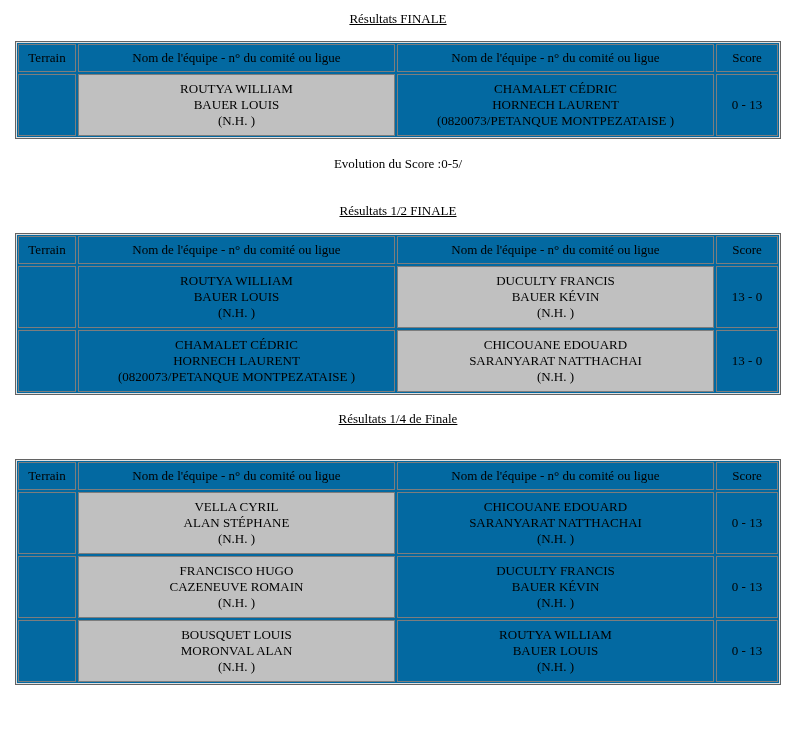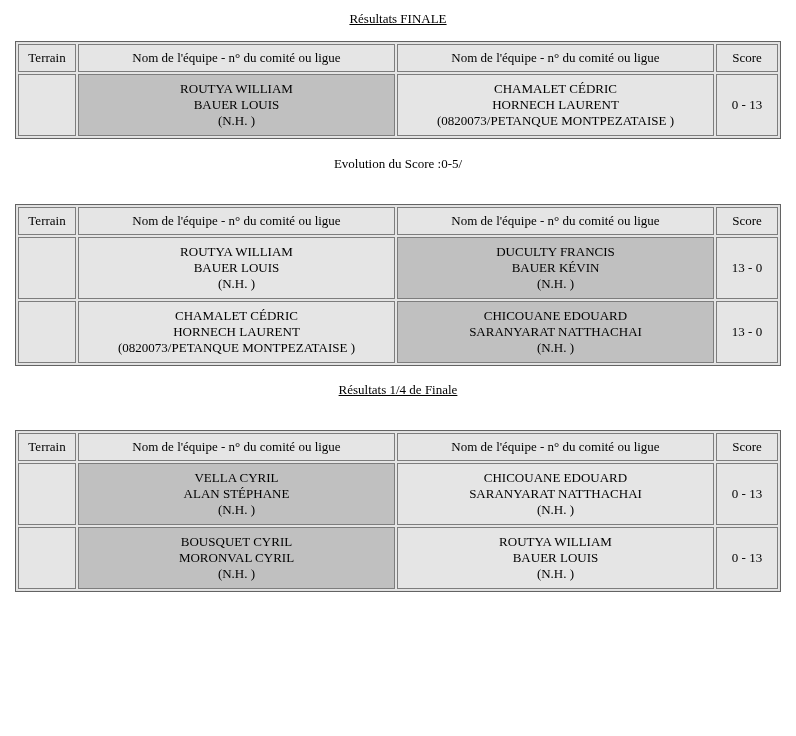"Terrain" table.results { background: #e5e5e5 -> #0369a1 }
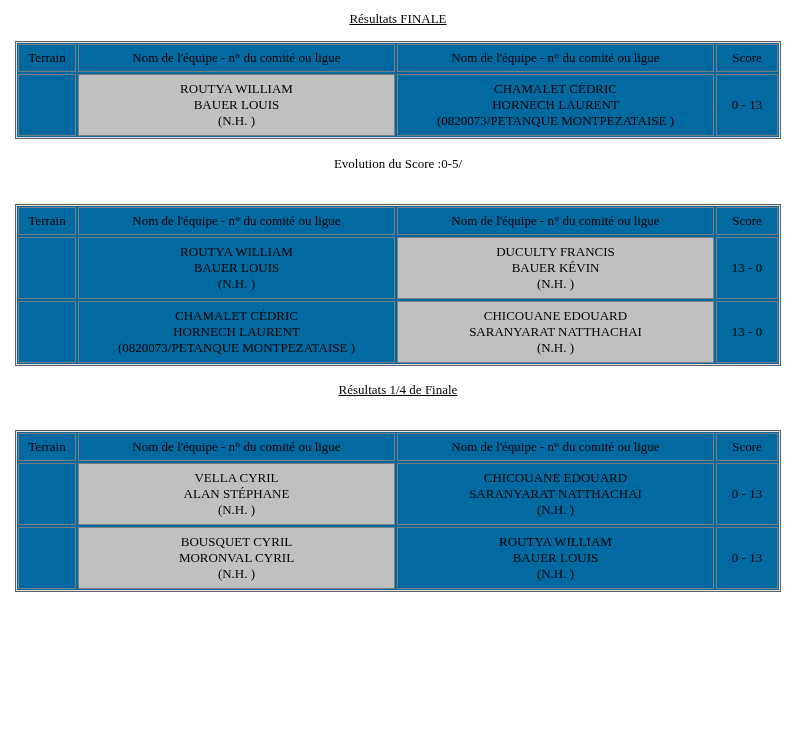"Résultats 1/2 FINALE" div.section-title { html: none -> <div>Résultats 1/2 FINALE</div> }
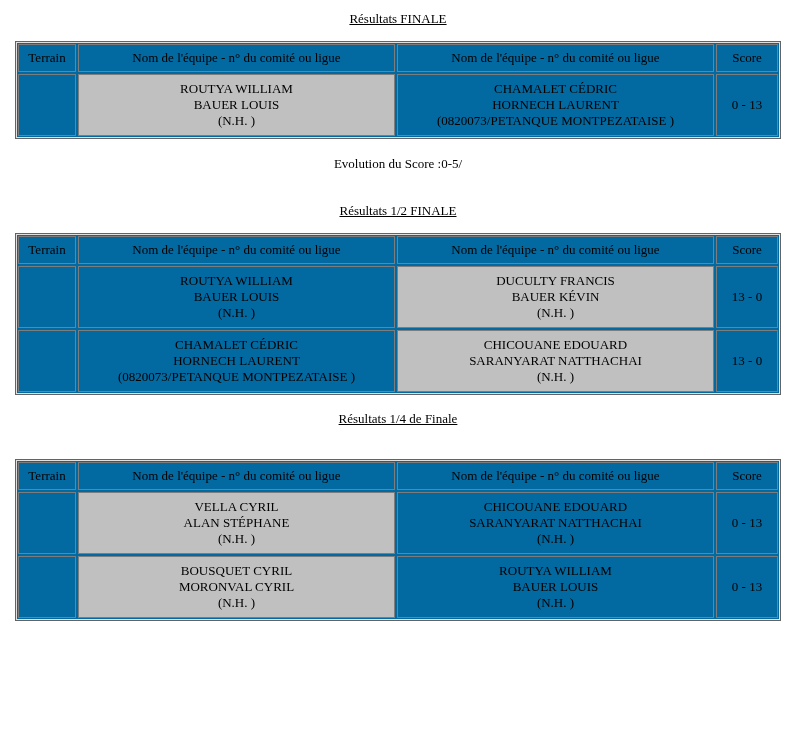"FRANCISCO HUGO" tr { html: none -> <tr> <td></td> <td> <div>FRANCISCO HUGO</div> <div>CAZENEUVE ROMAIN</div> <div>(N.H. )</div> </td> <td> <div>DUCULTY FRANCIS</div> <div>BAUER KÉVIN</div> <div>(N.H. )</div> </td> <td>0 - 13</td> </tr> }
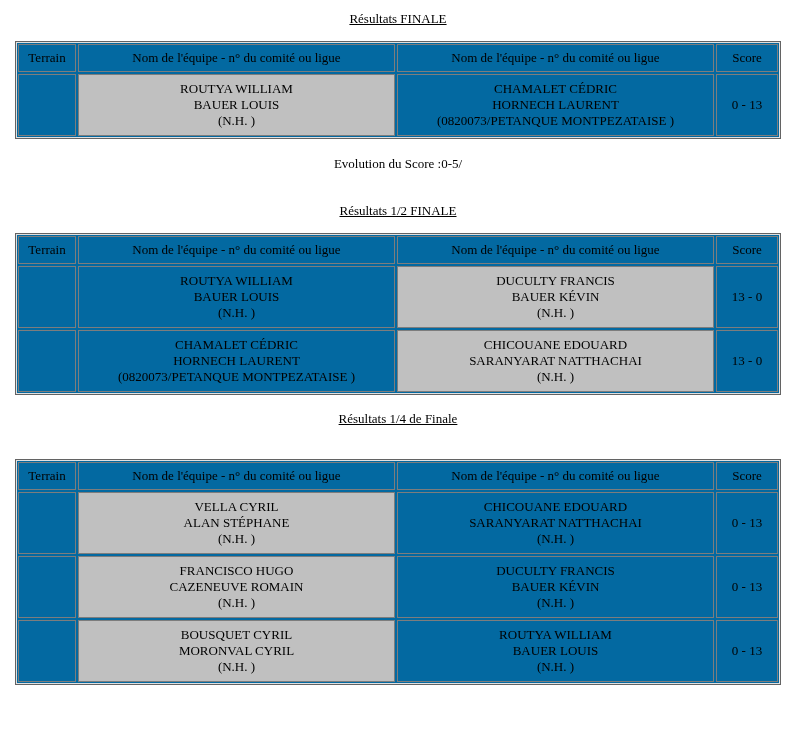"BOUSQUET CYRIL" div.line { text: CYRIL -> LOUIS }
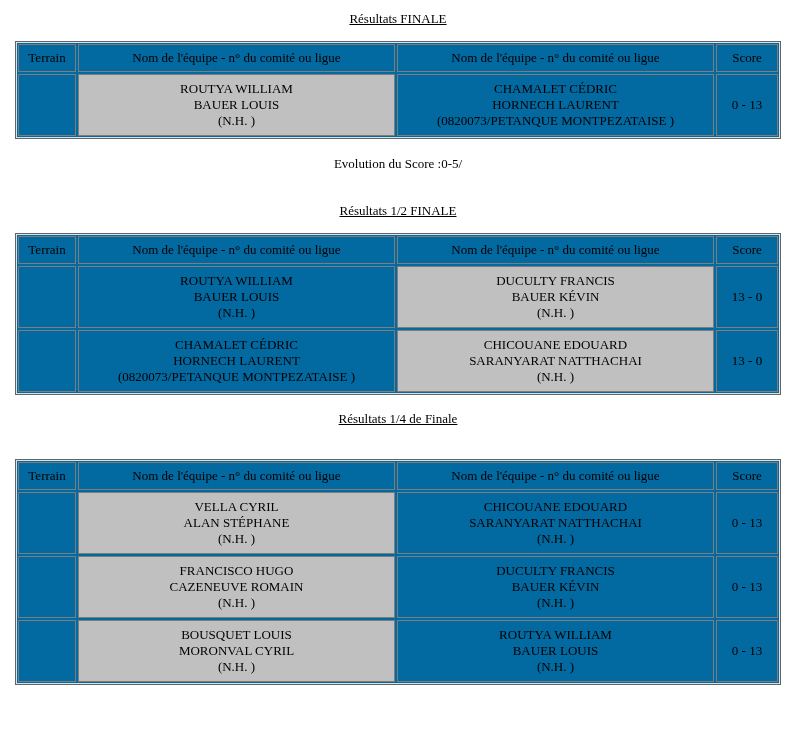"MORONVAL CYRIL" div.line { text: CYRIL -> ALAN }
